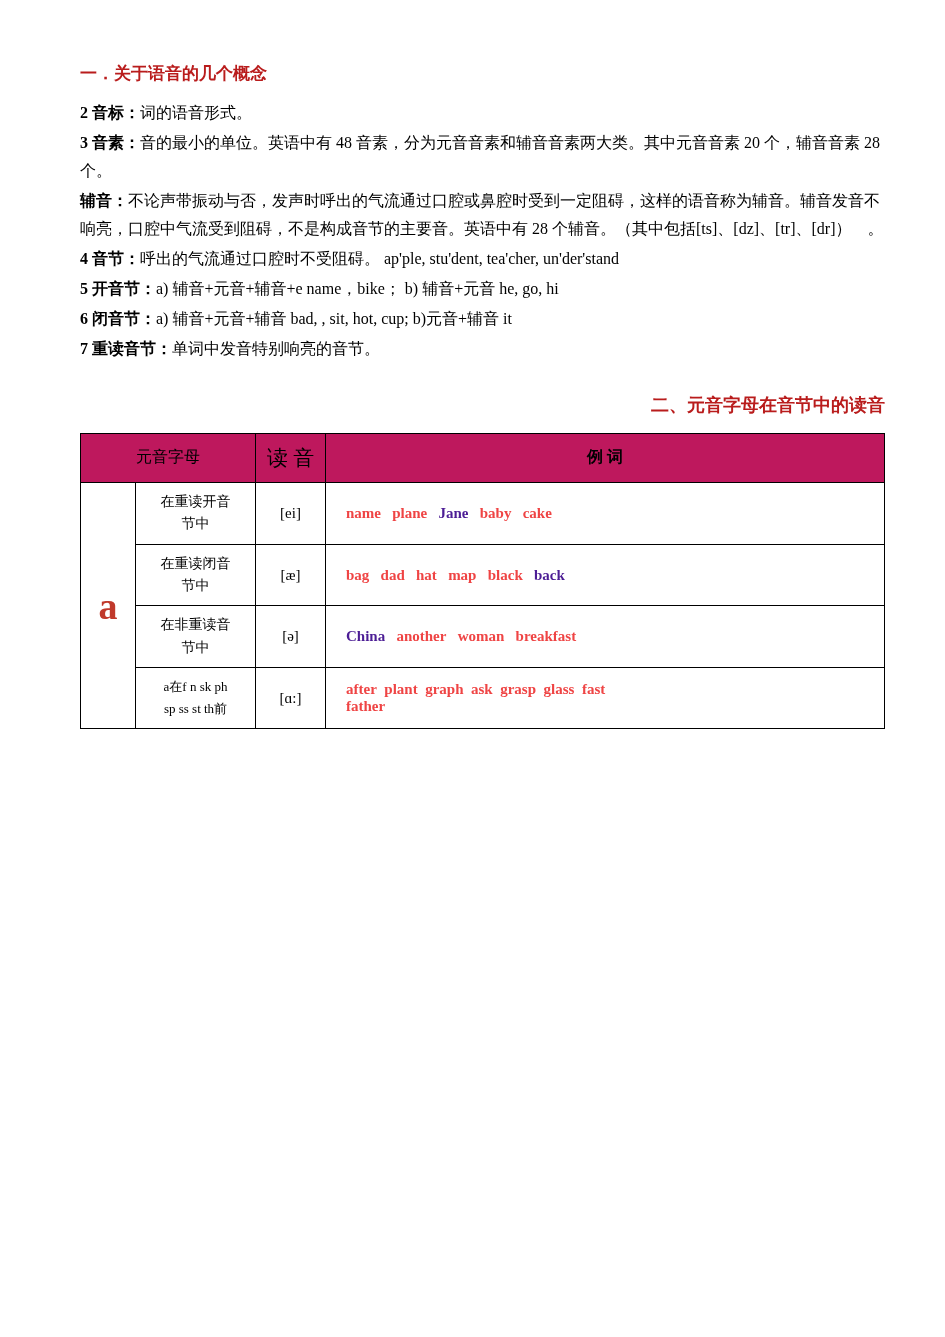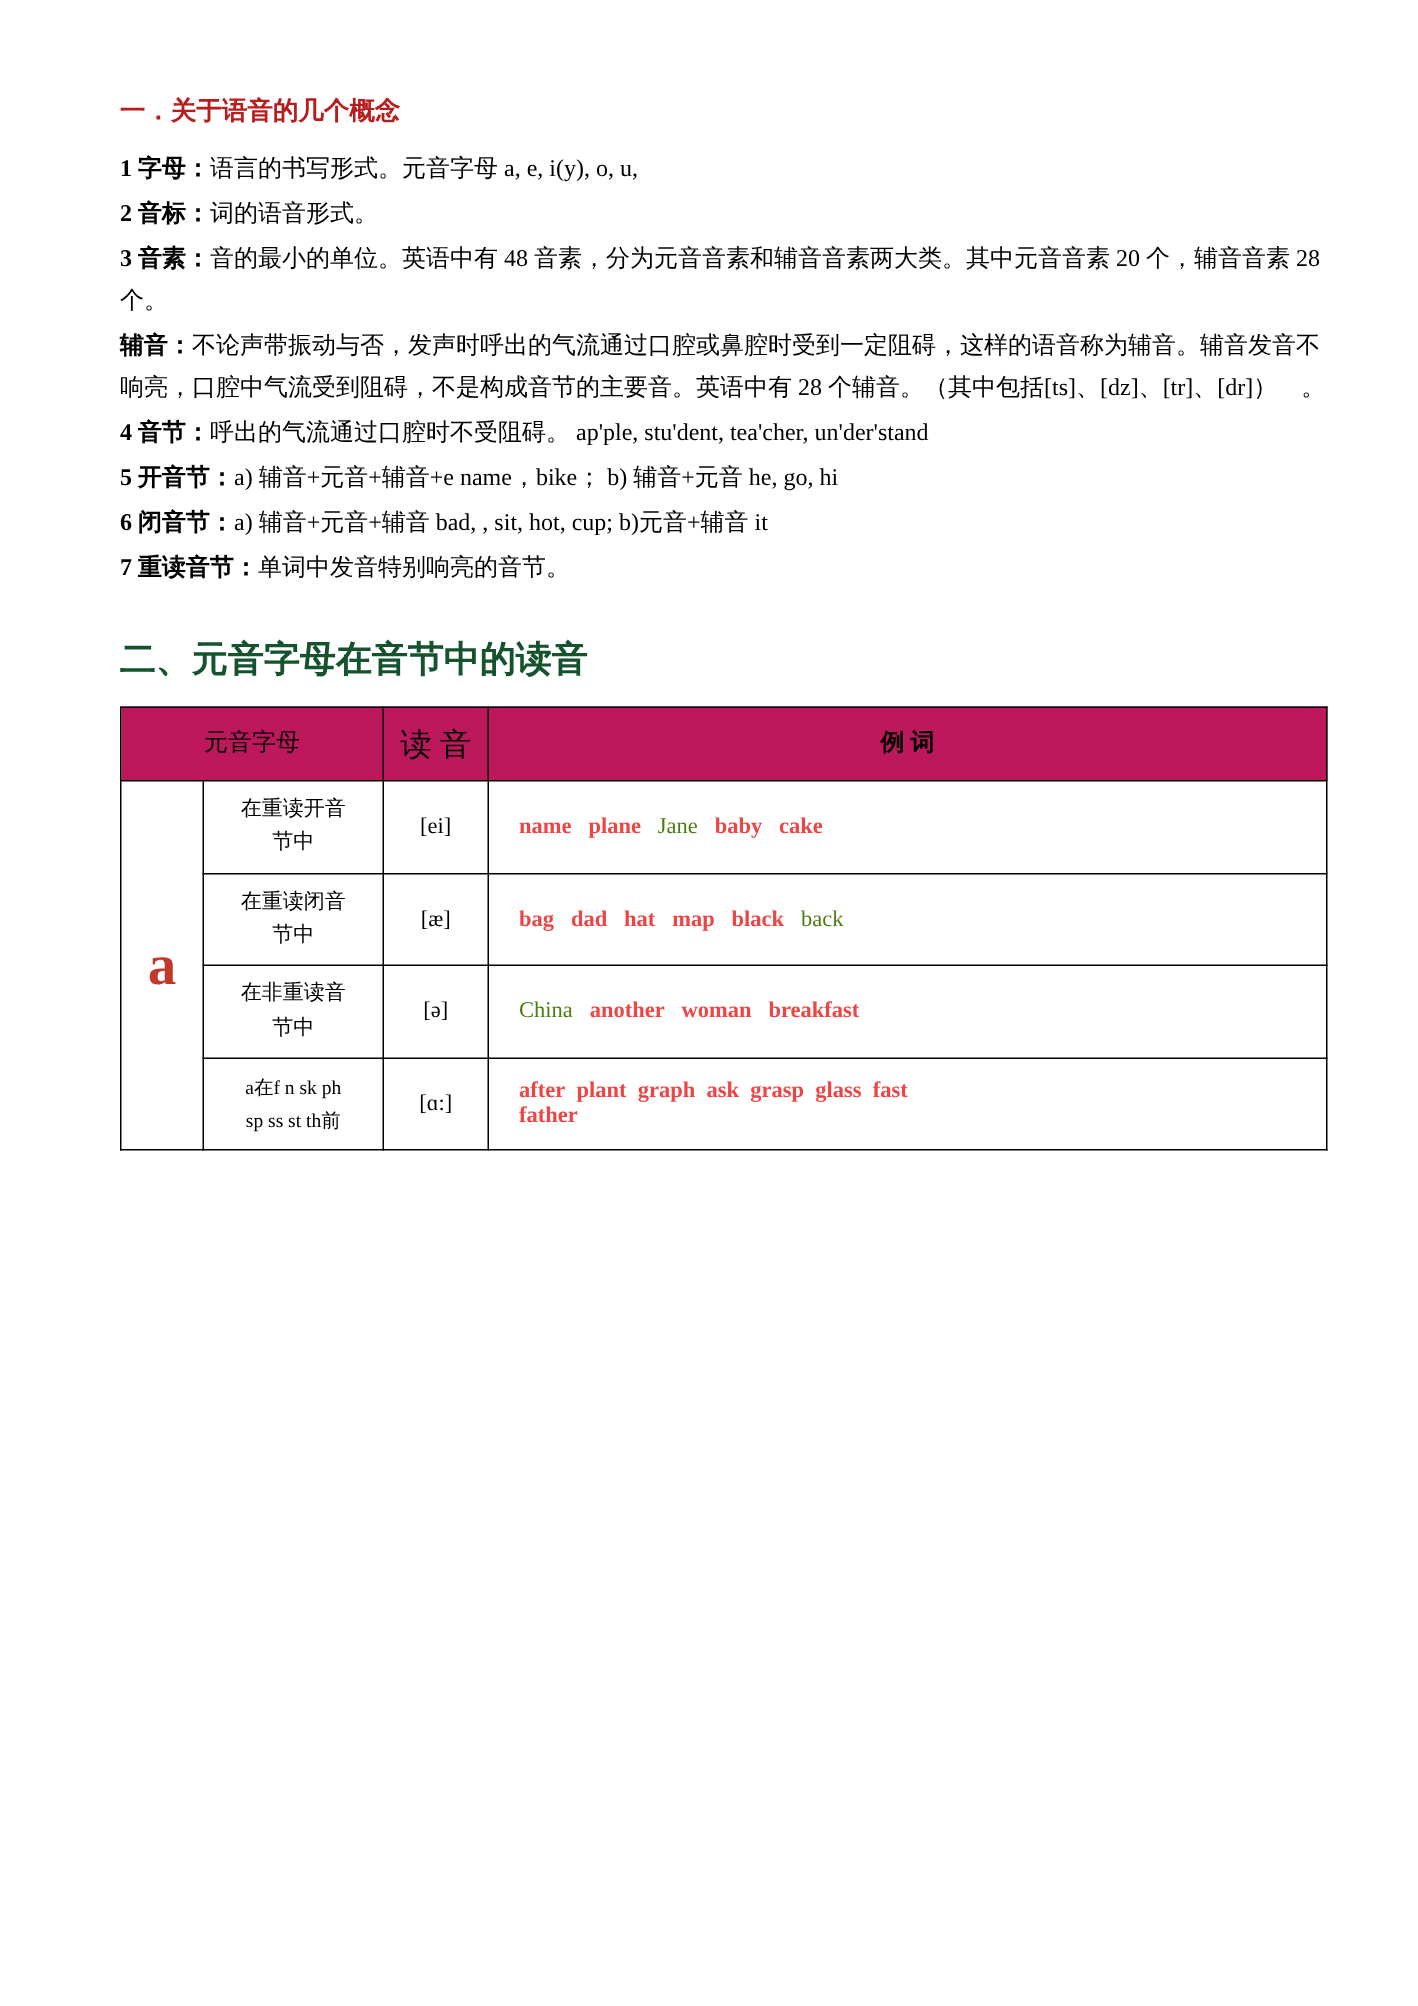"1 字母：语言的书写形式。元音字母 a, e, i(y)," p { html: <p> <span>1</span> <span>字母：</span><span>语言的书写形式。元音字母 a, e, i(y), o, u,</span> </p> -> none }
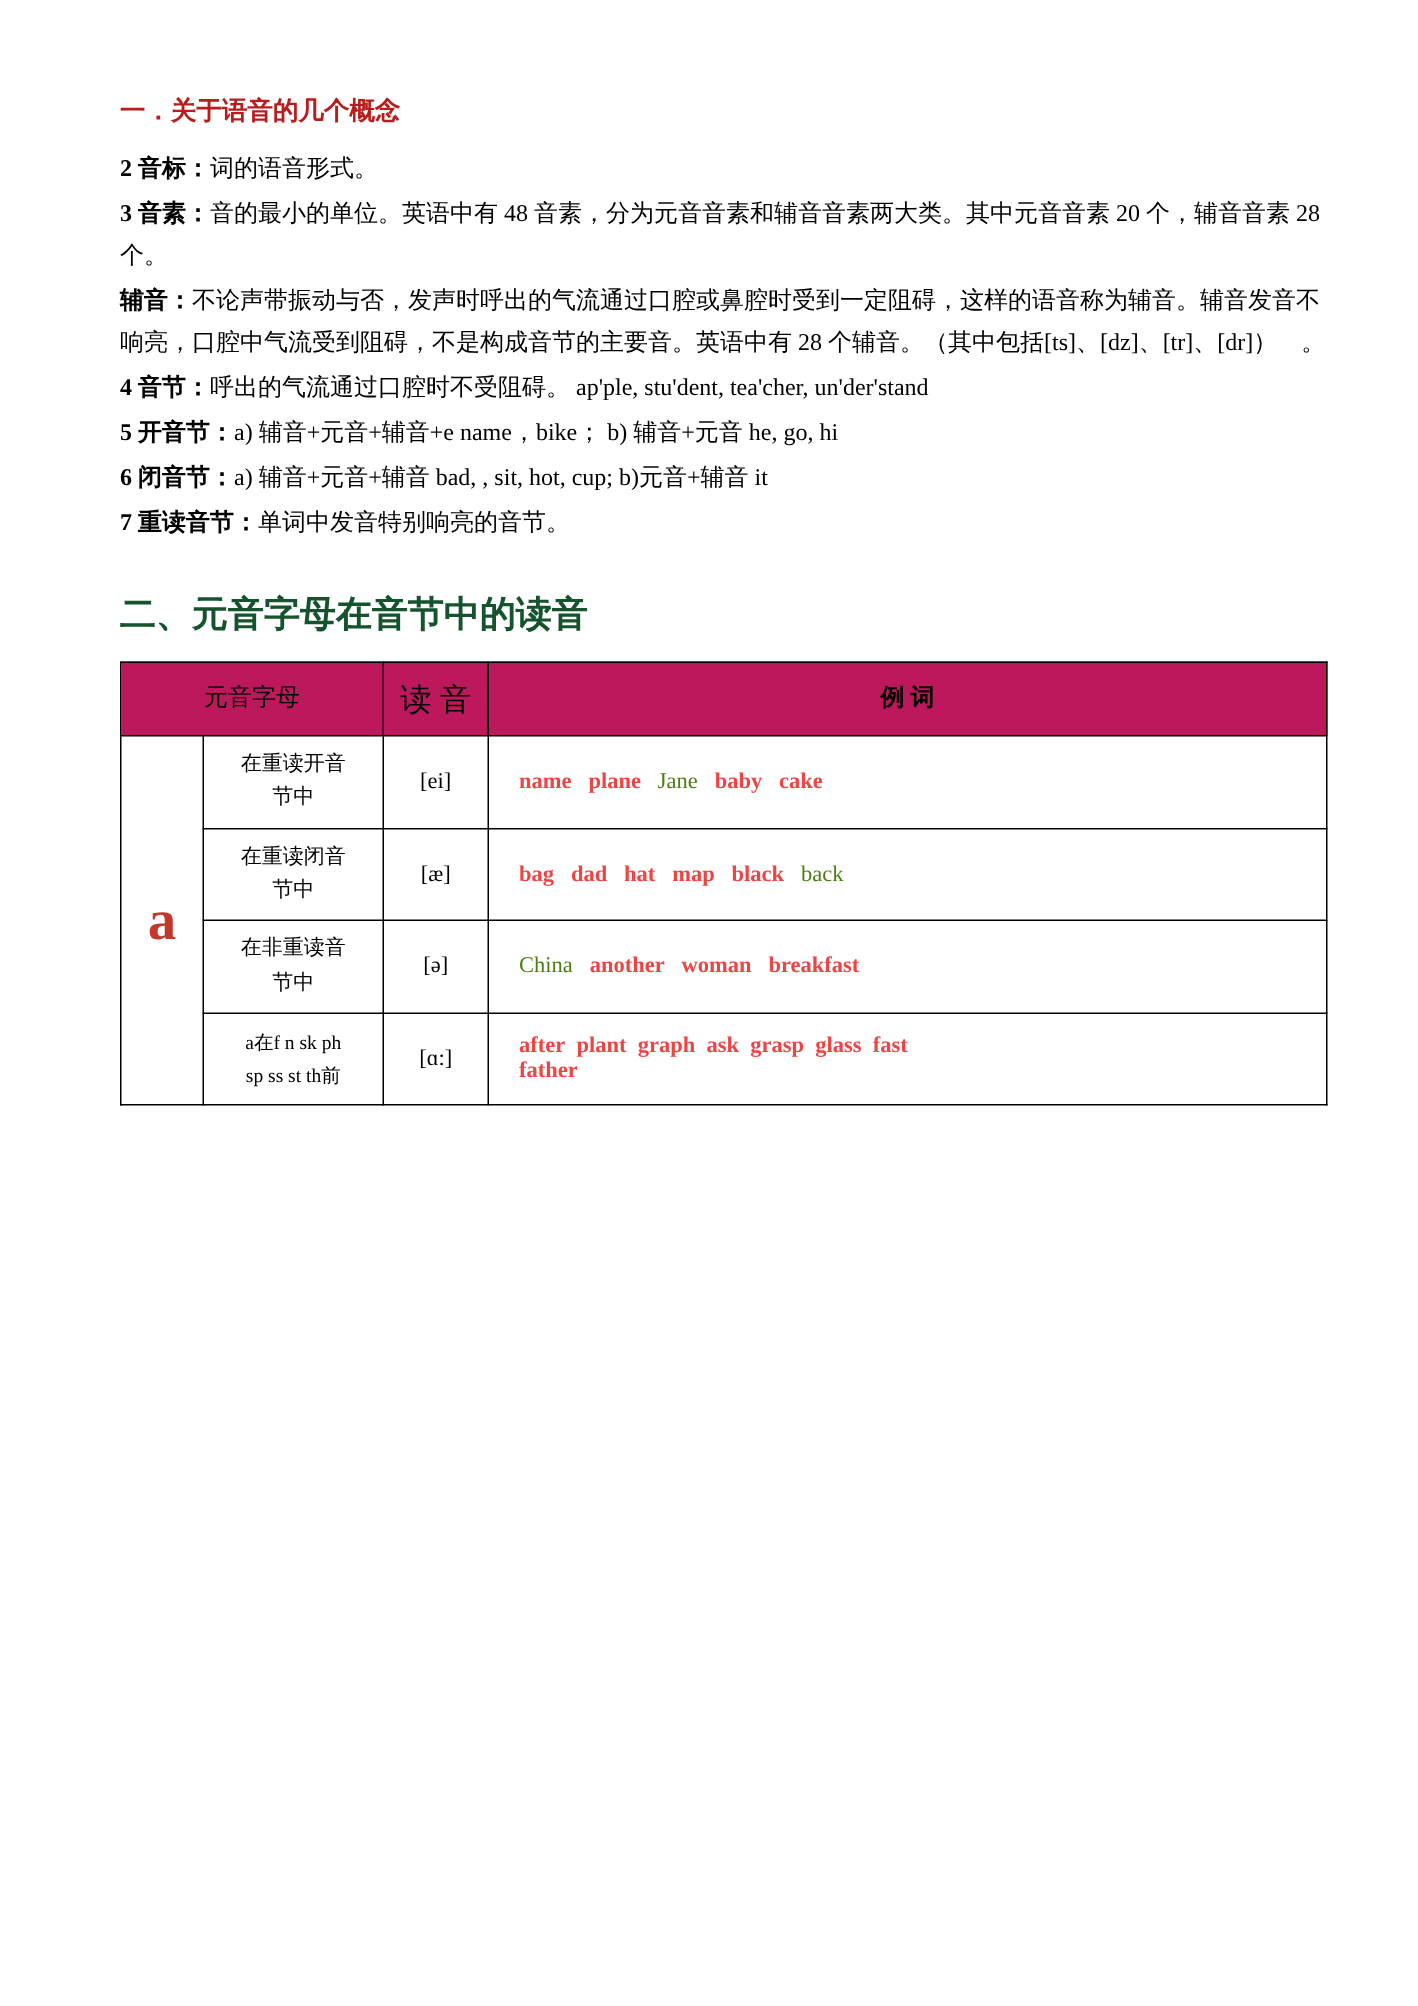"二、元音字母在音节中的读音" .section2-title { color: #14532d -> #b91c1c; font-size: 24px -> 18px; text-align: none -> right }
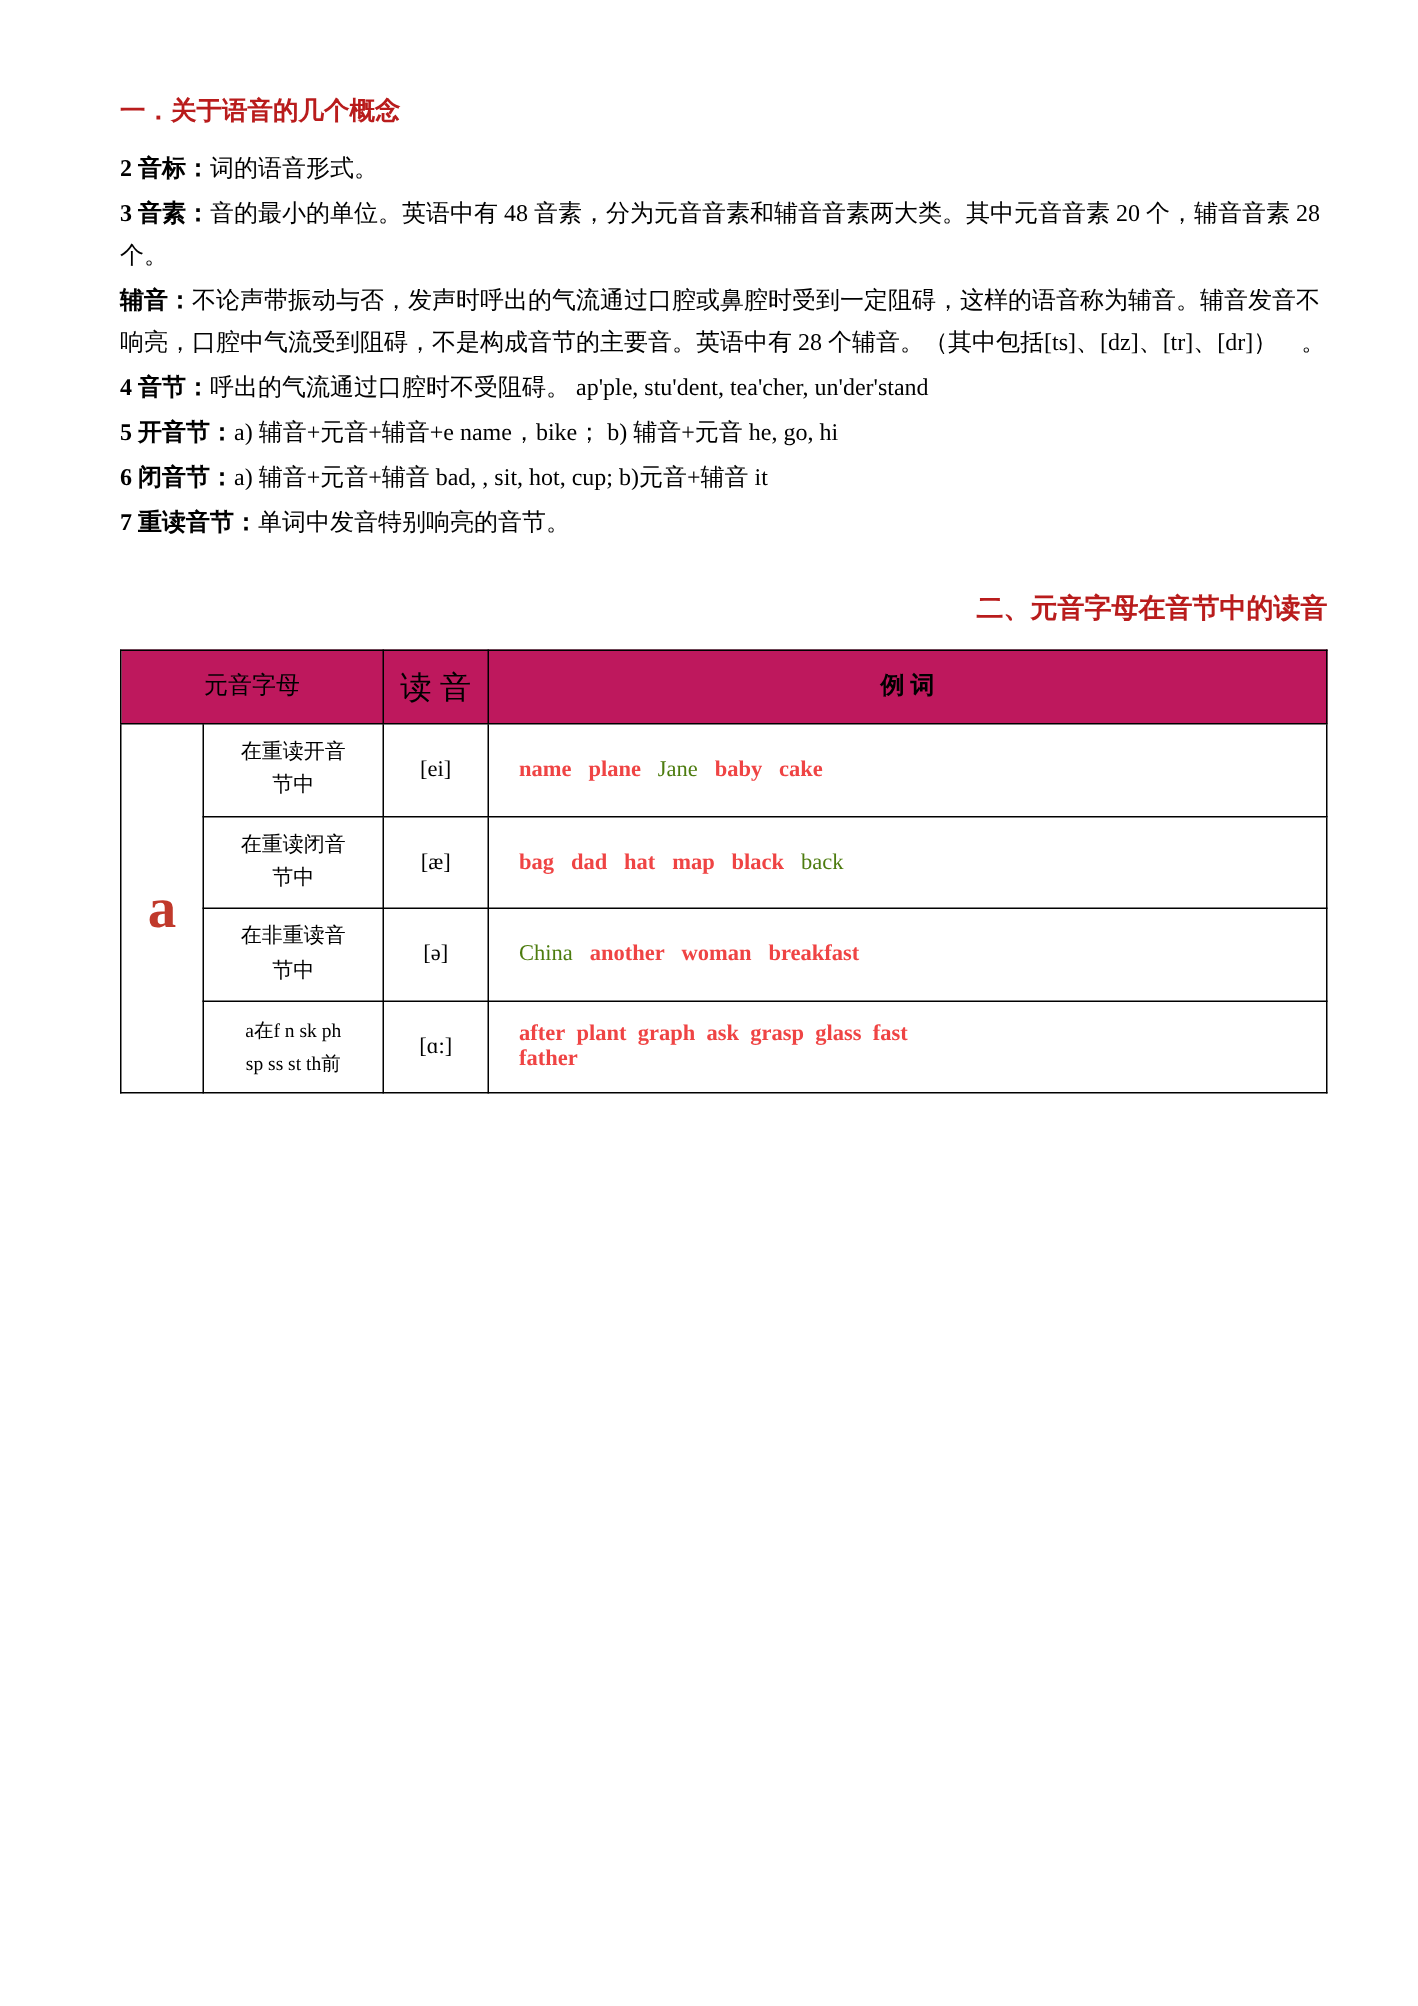"Jane" .ex-red { color: #4d7c0f -> #4c1d95; font-weight: normal -> bold }
